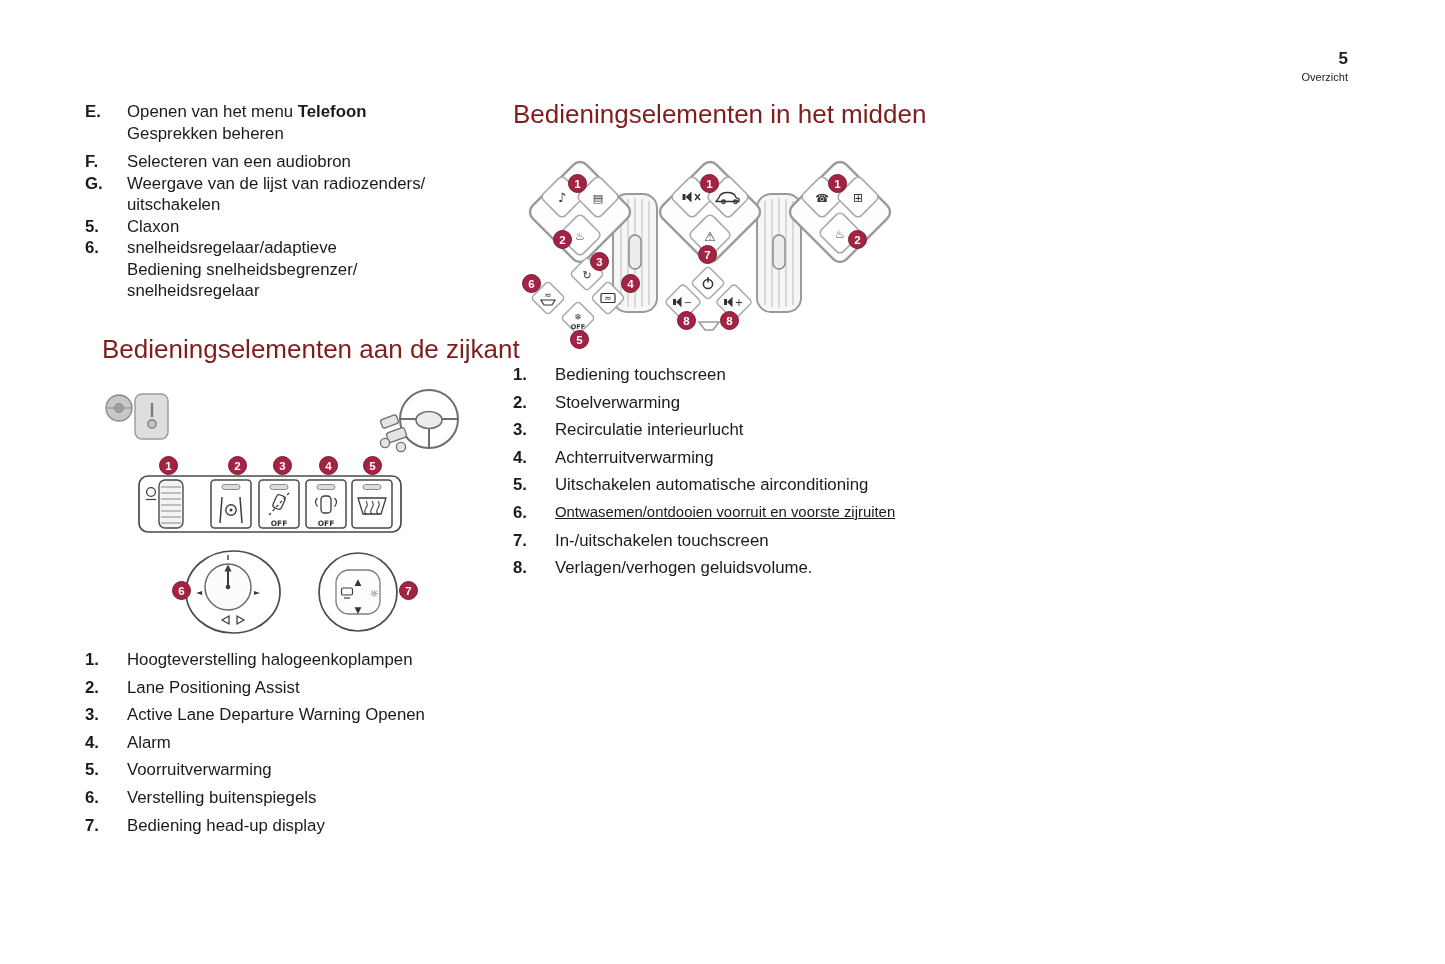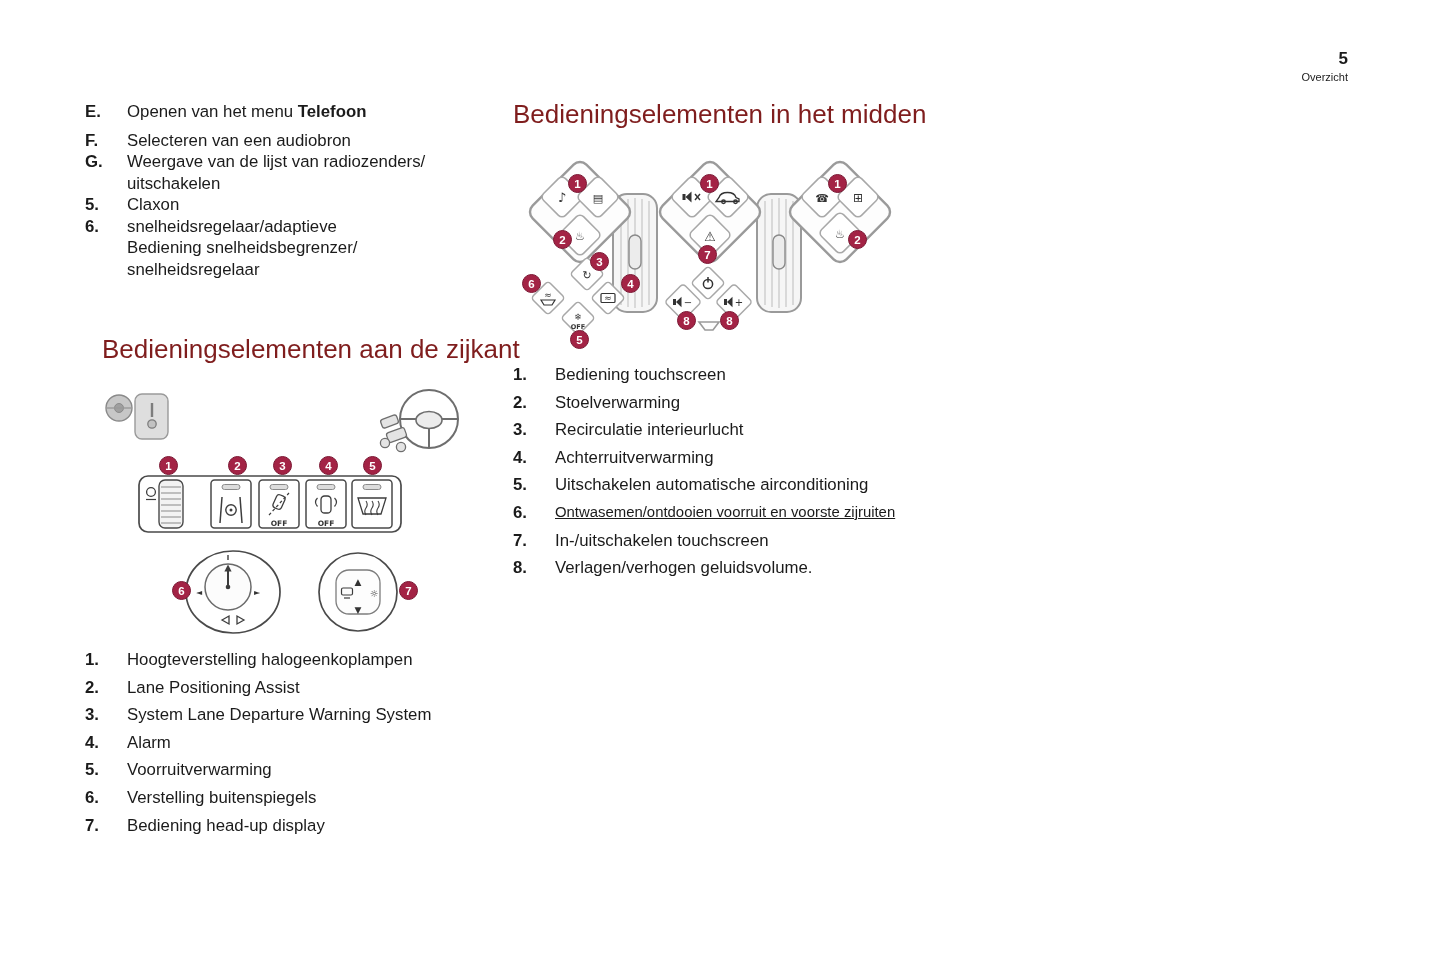"Gesprekken beheren" div { html: none -> <div>Gesprekken beheren</div> }
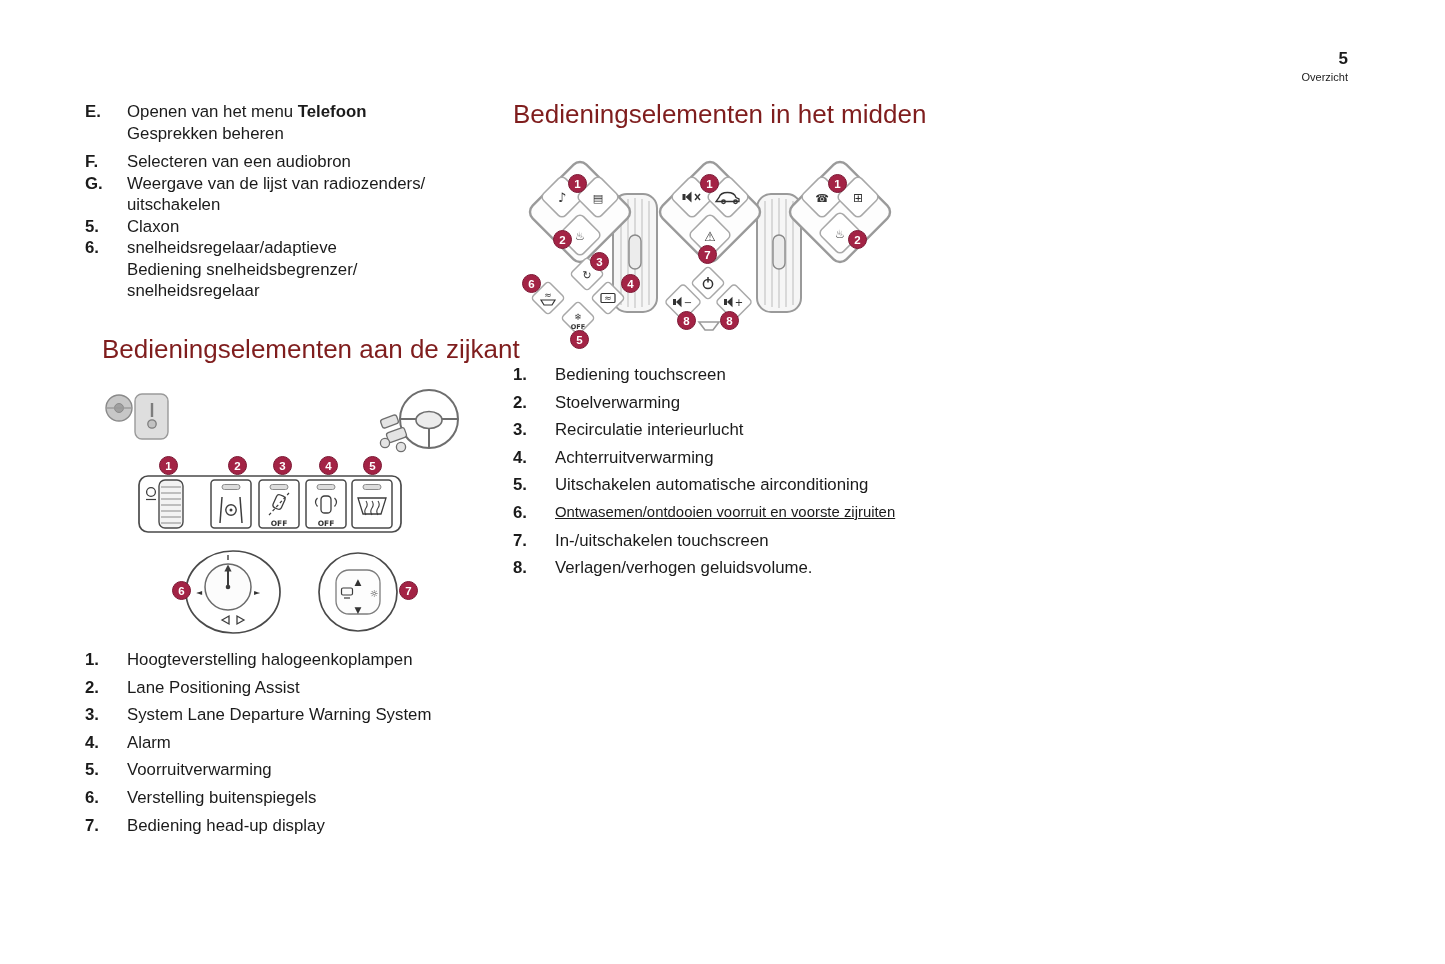"System Lane Departure Warning System" span.txt { text: System Lane Departure Warning System -> Active Lane Departure Warning Openen }
